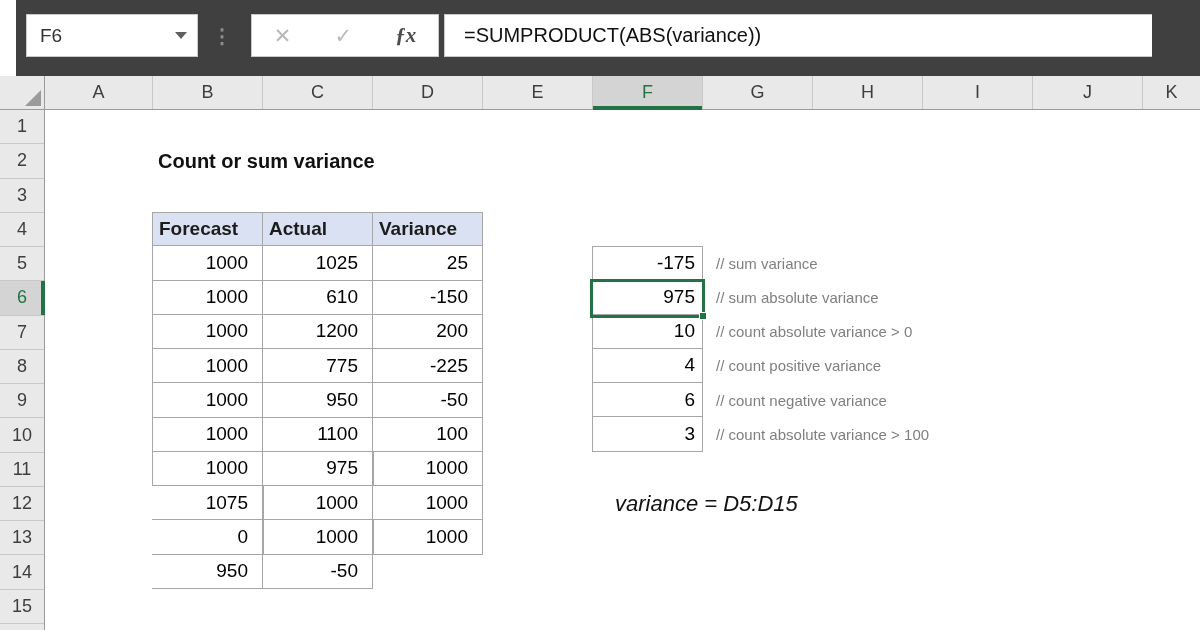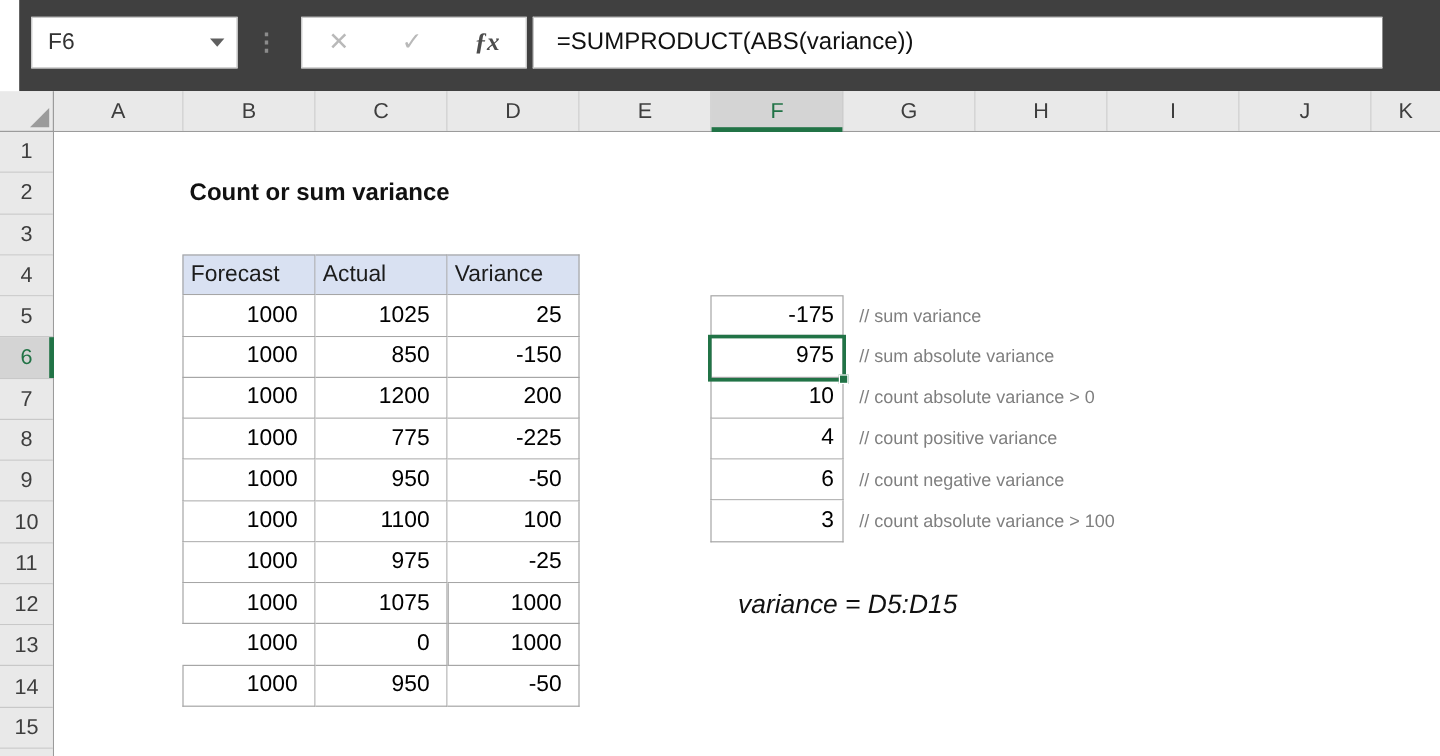"Forecast" .xtable .cell.bt { font-weight: none -> bold }
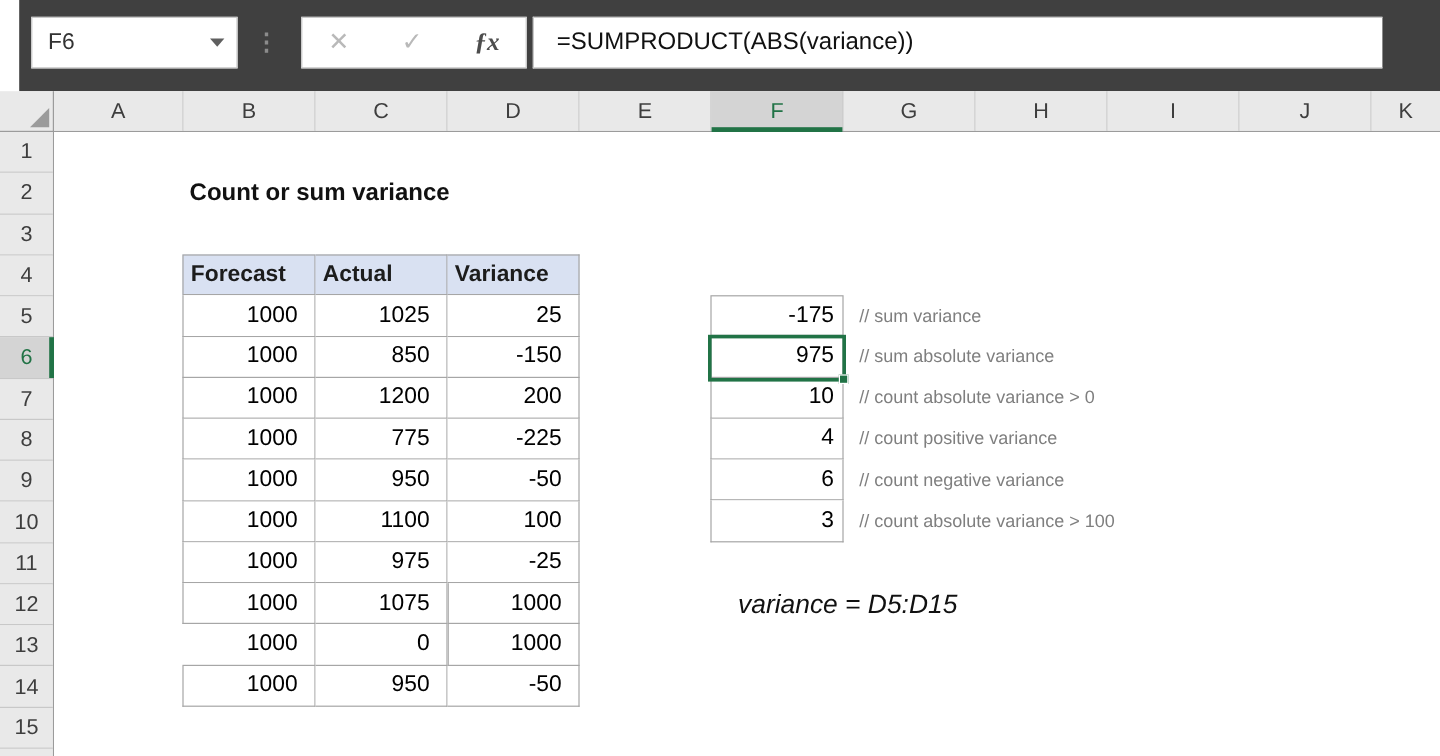"850" div.cell { text: 850 -> 610 }
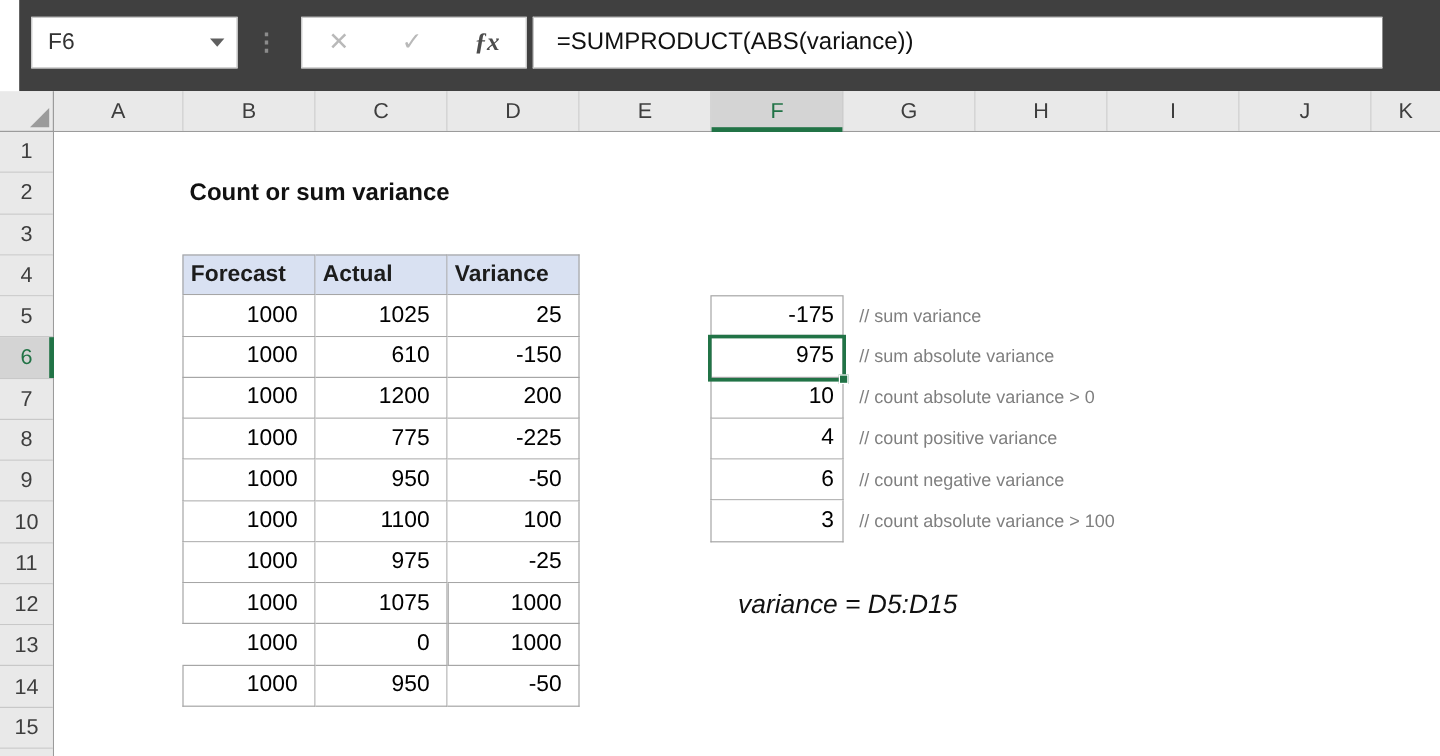"-25" div.cell { html: <div>-25</div> -> none }
